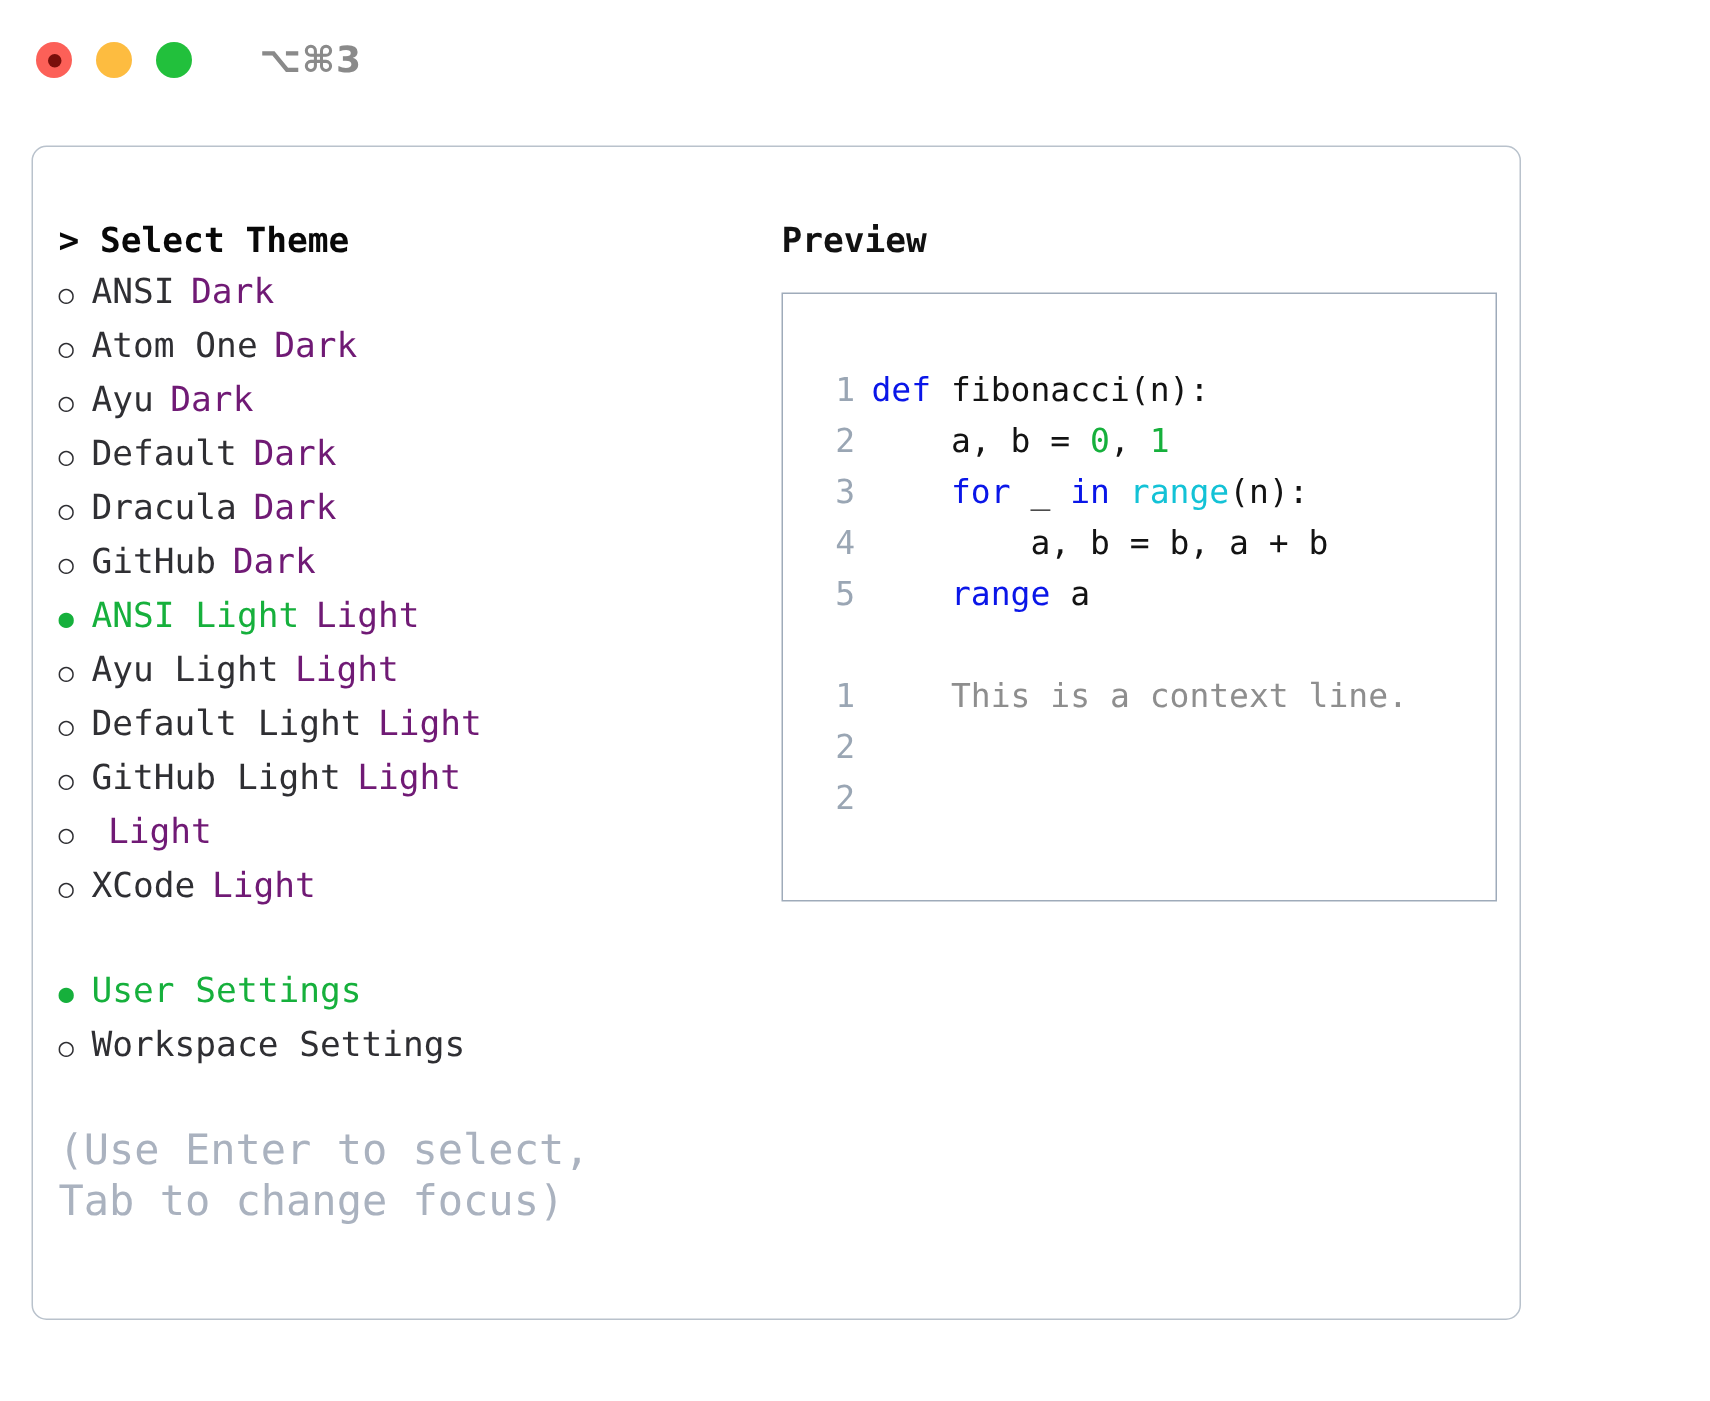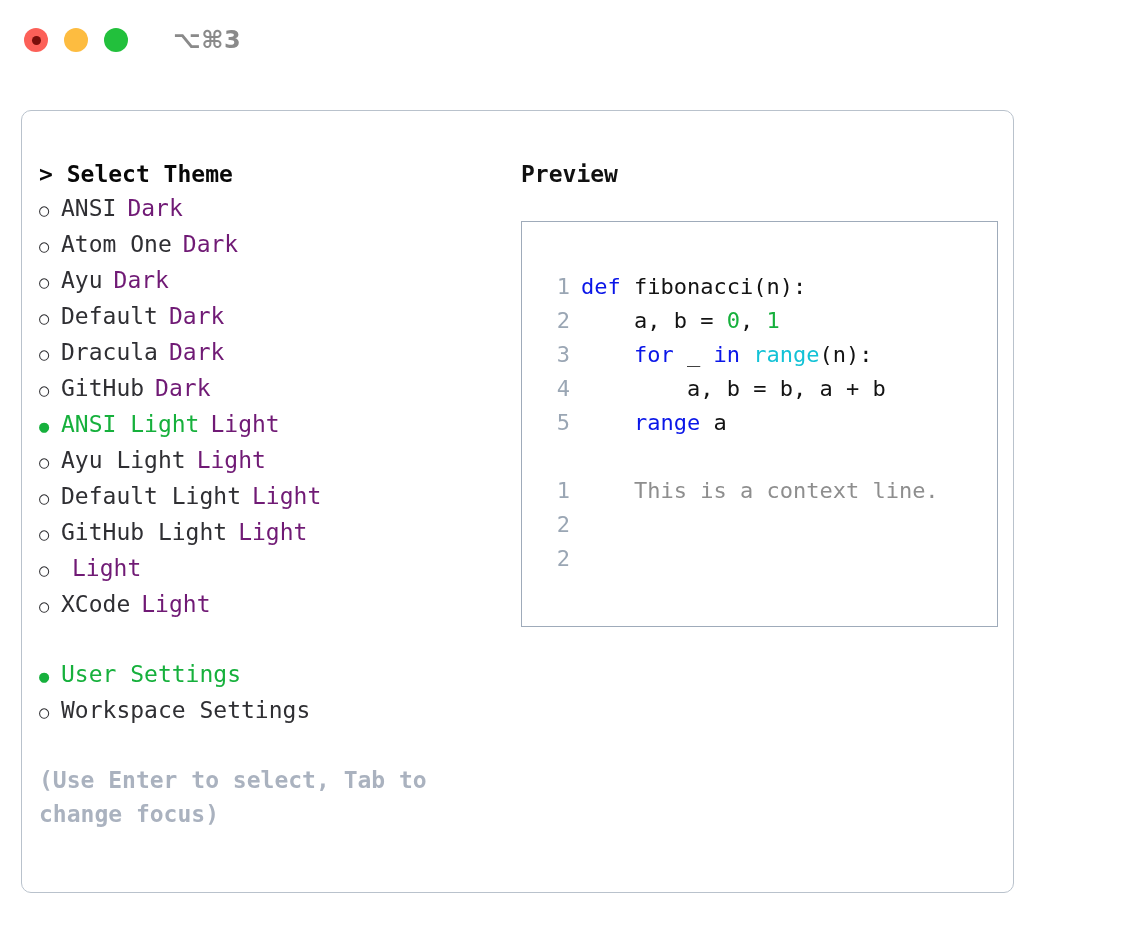"> Select Theme" .card { top: 110px -> 97px }
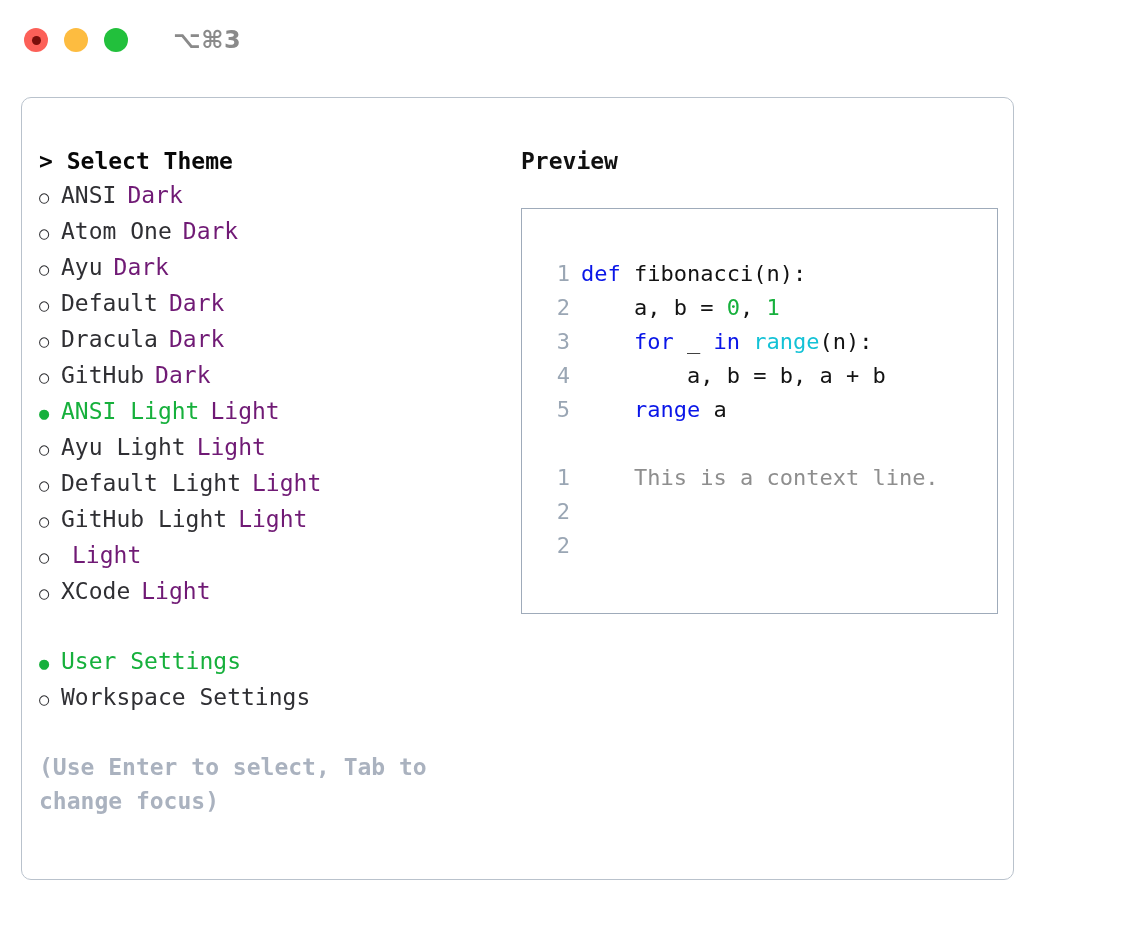"Preview" .preview-title { margin-bottom: 30px -> 17px }
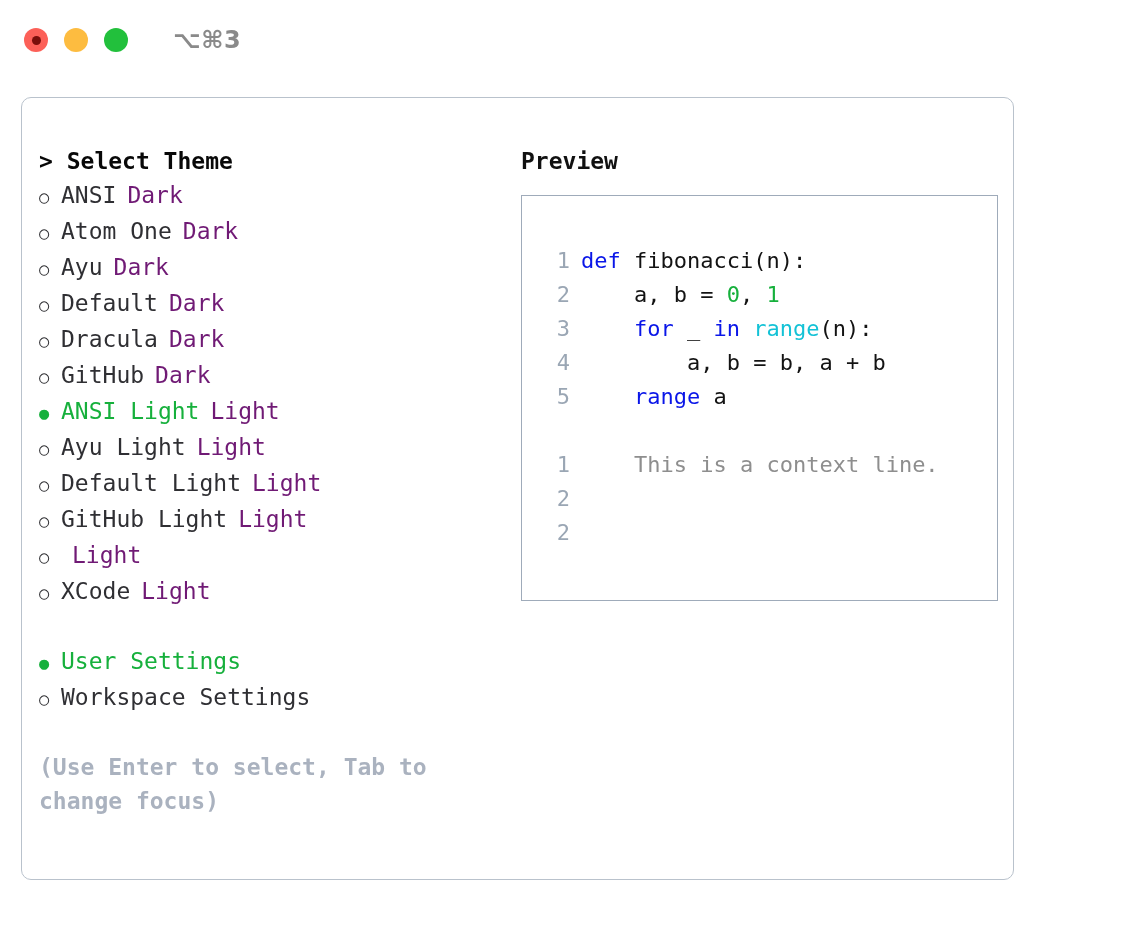"(Use Enter to select, Tab" .hint { font-size: 23px -> 28px; font-weight: bold -> none }
